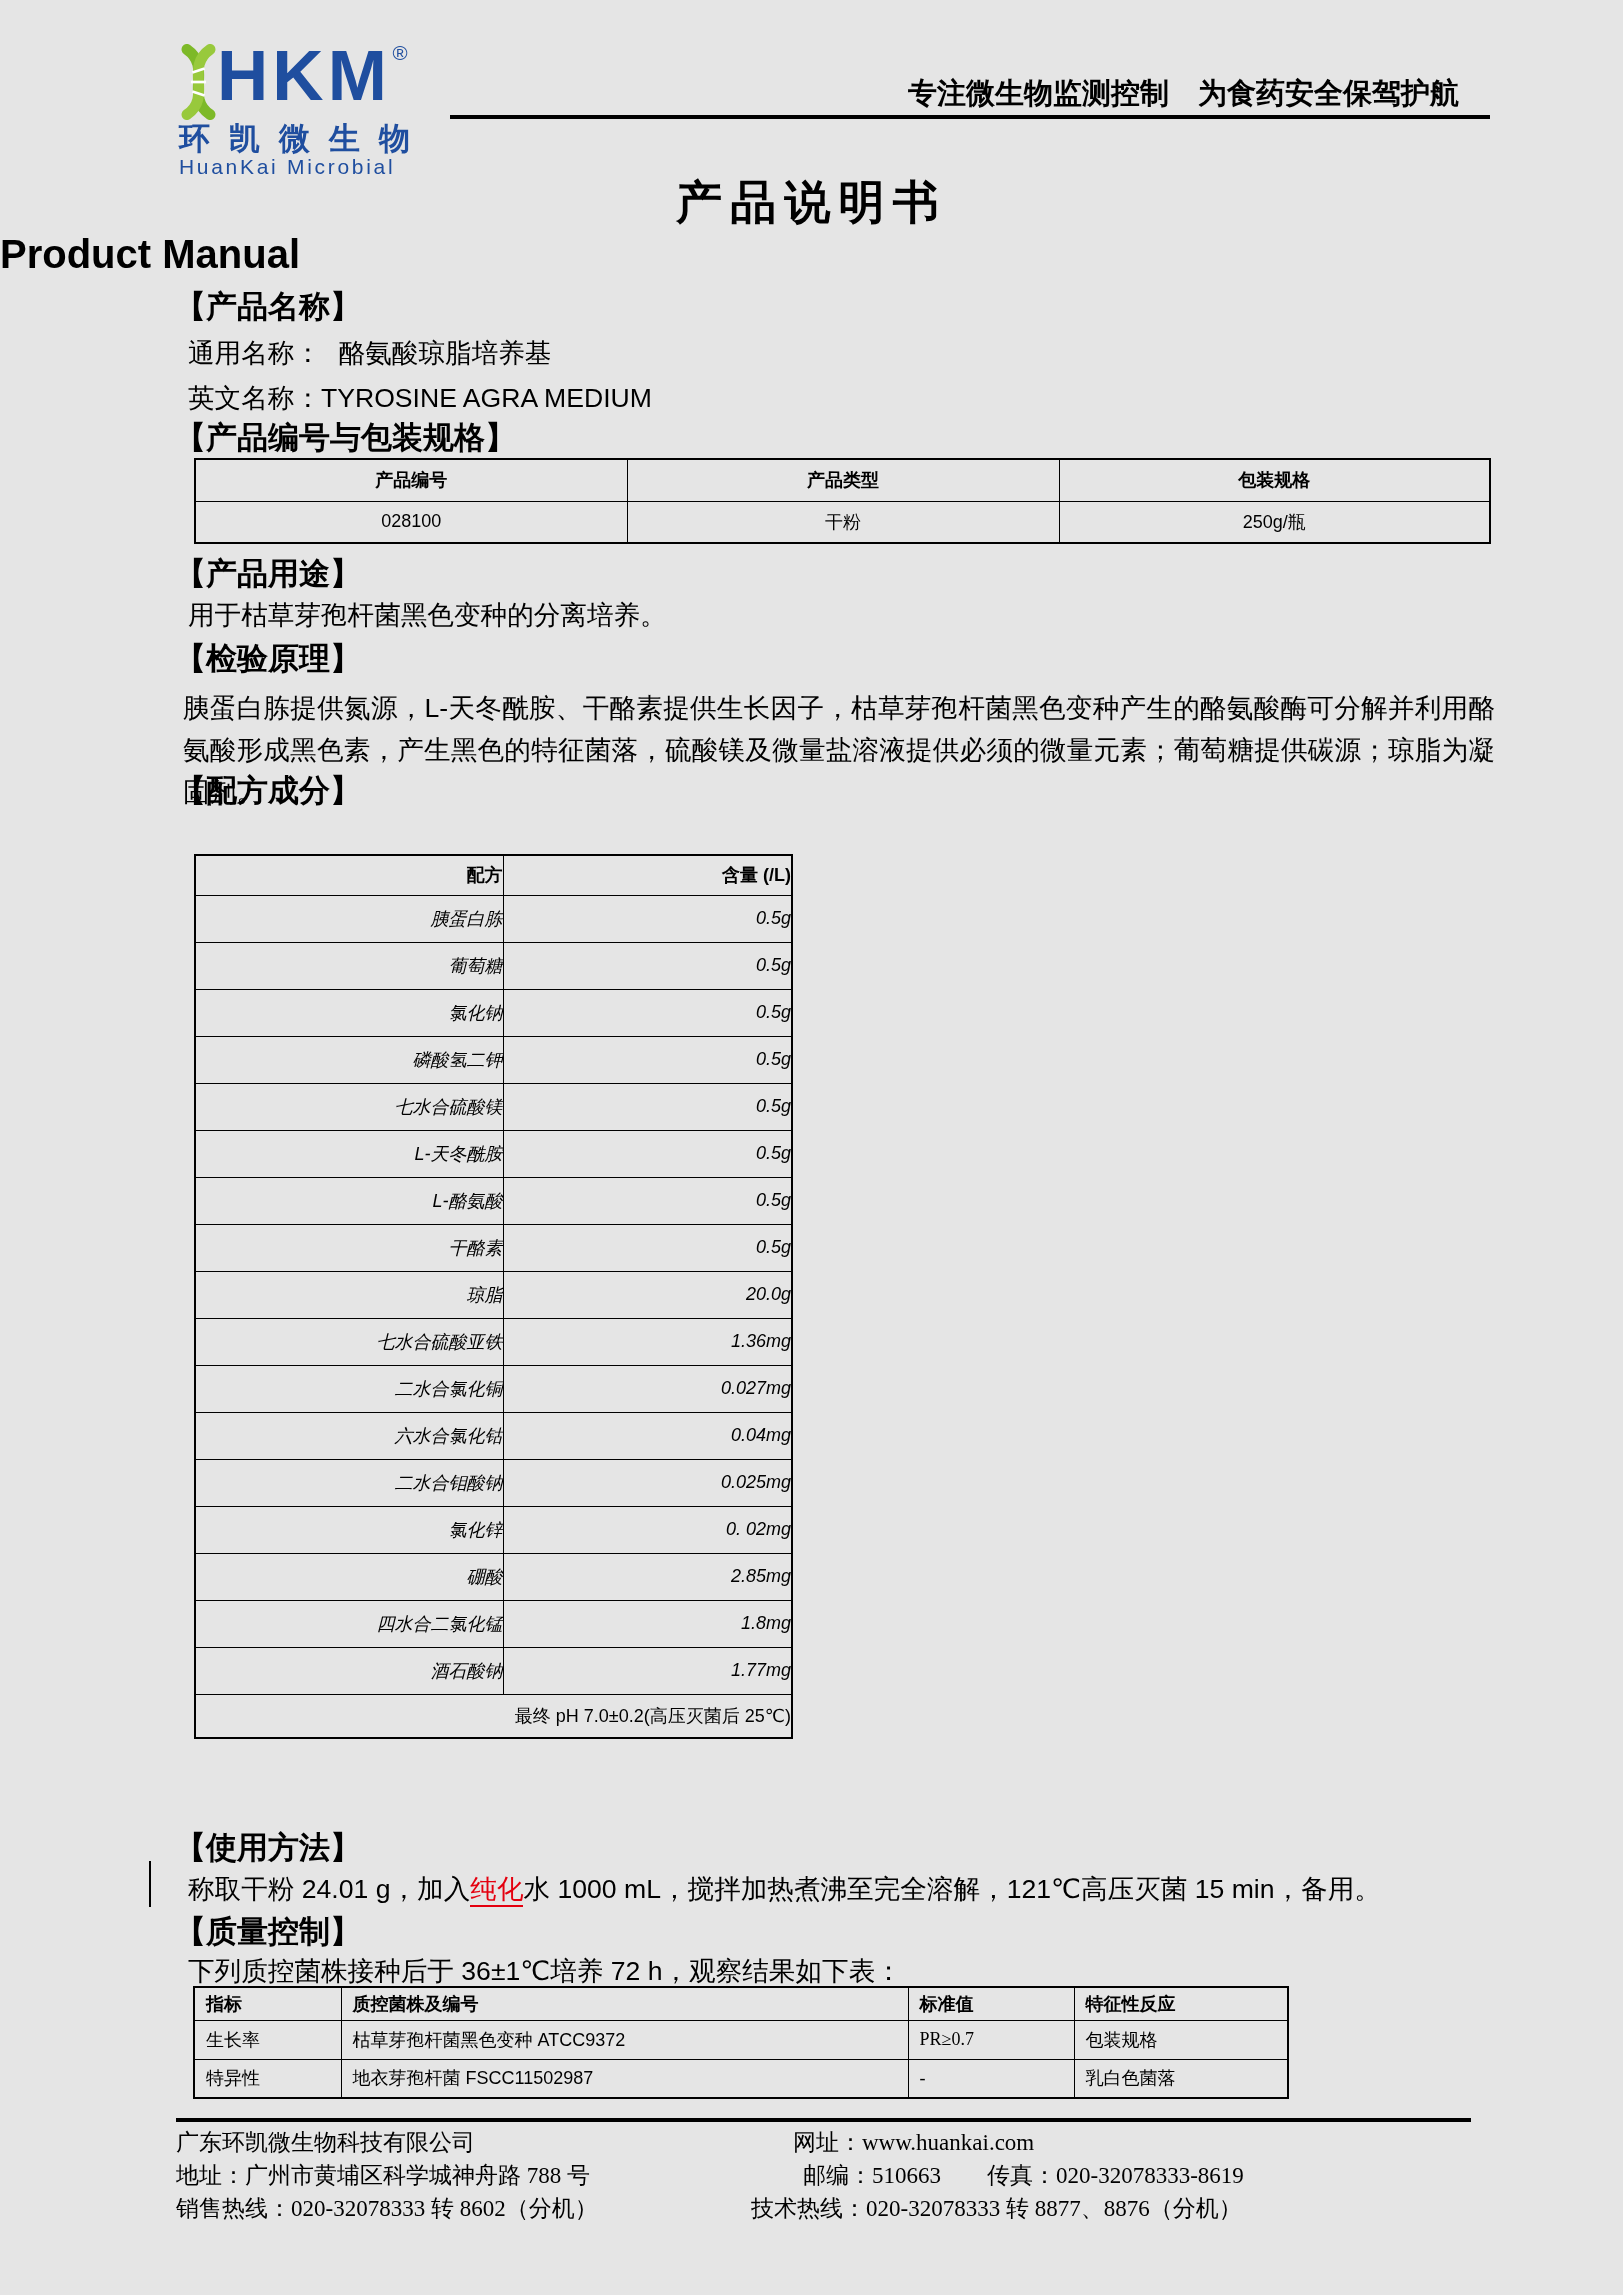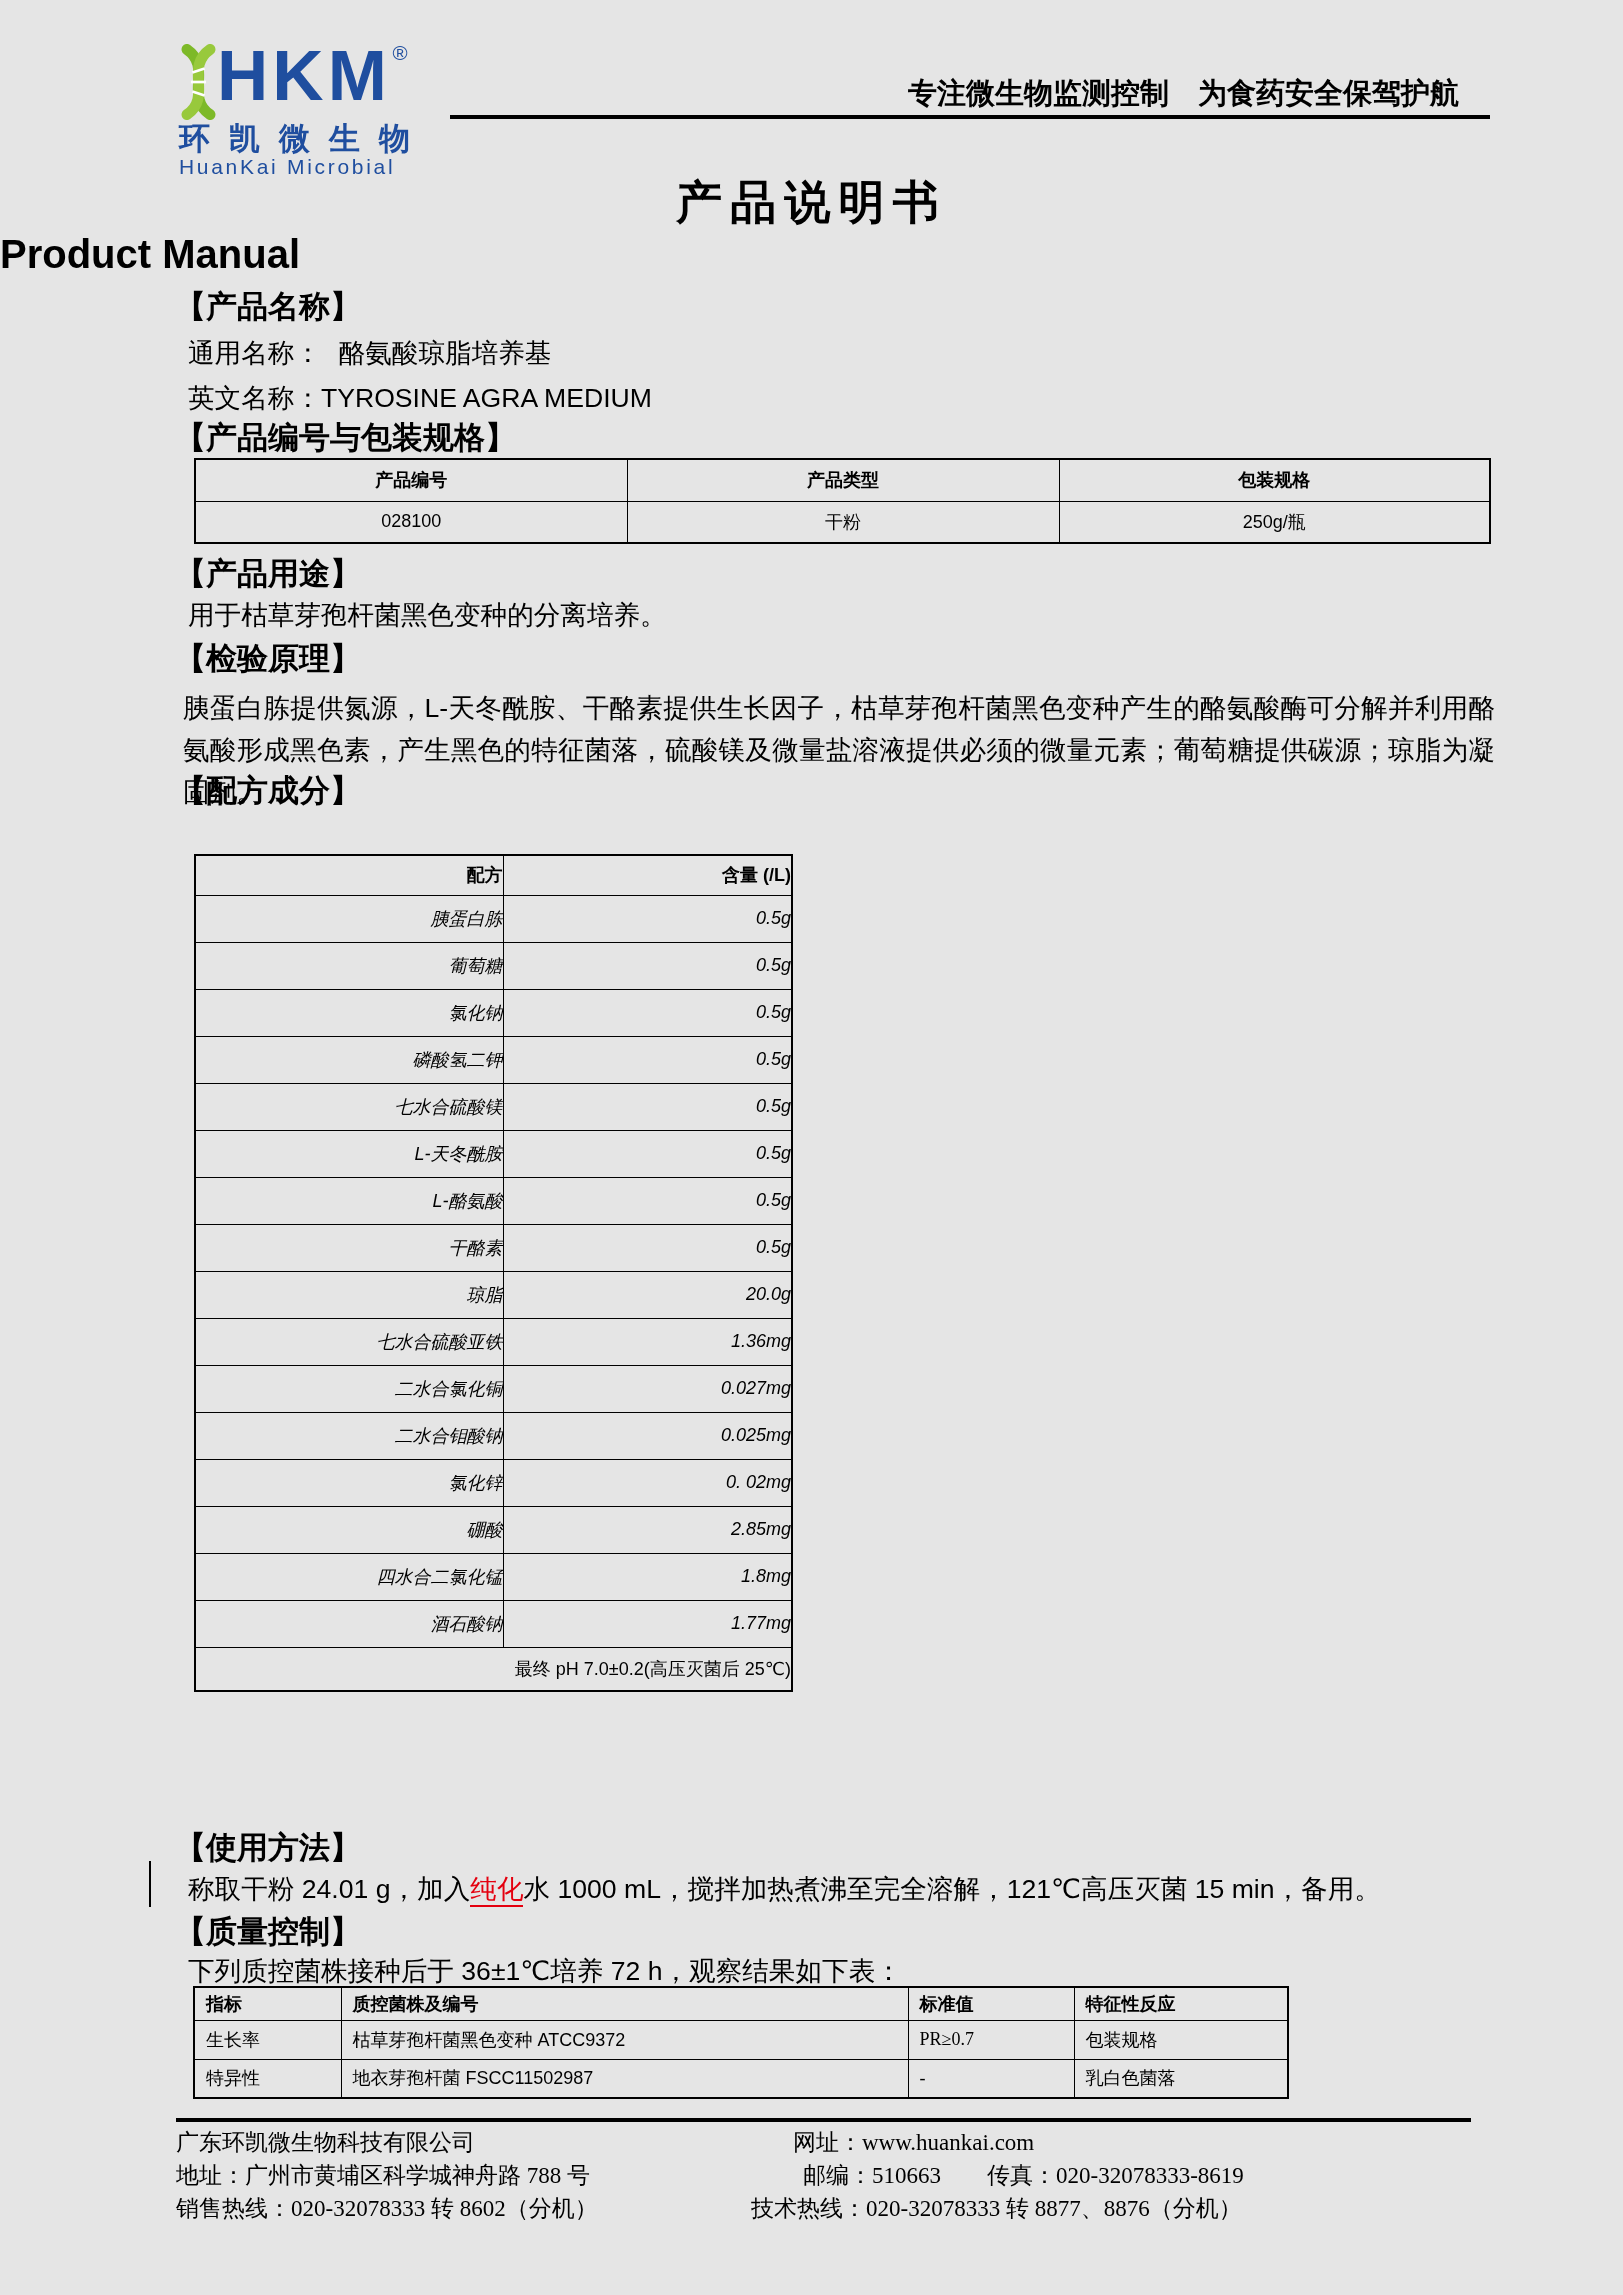"六水合氯化钴" tr { html: none -> <tr> <td>六水合氯化钴</td> <td>0.04mg</td> </tr> }
